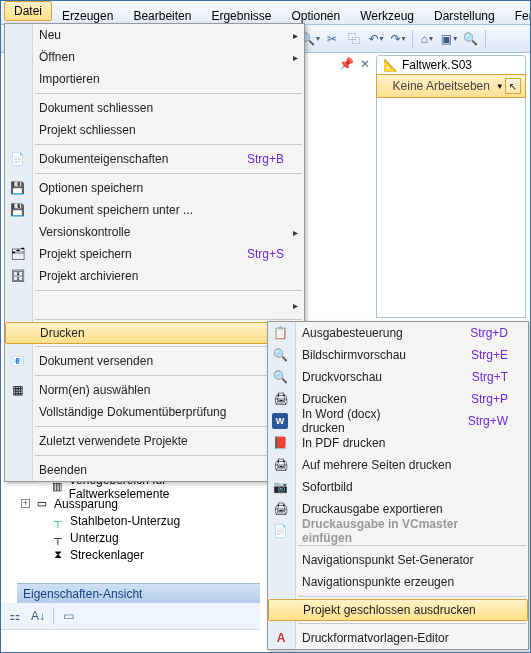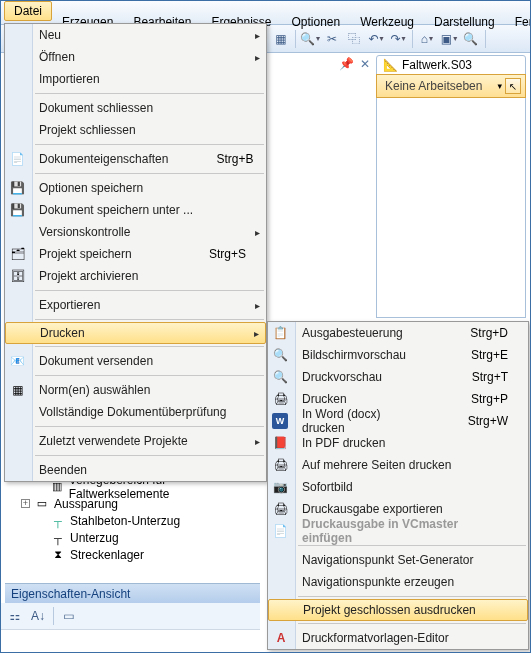"Erzeugen" .menubar-item { padding: 14px 10px -> 8px 10px }
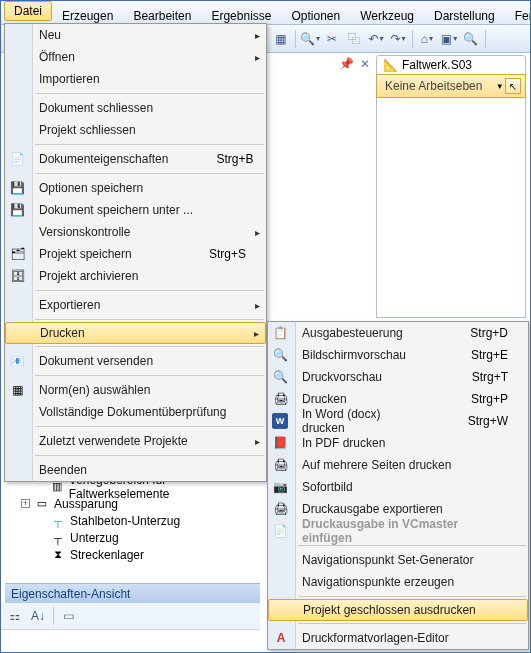"Neu" #file-menu { width: 263px -> 301px }
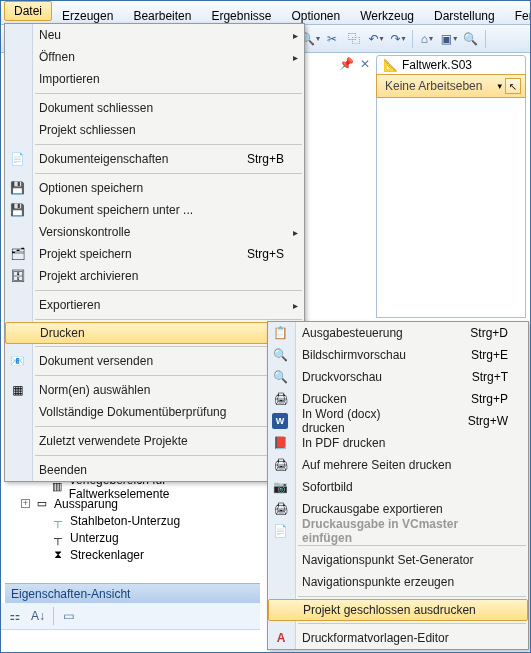"Keine Arbeitseben" .ribbon-lbl { text-align: none -> center }
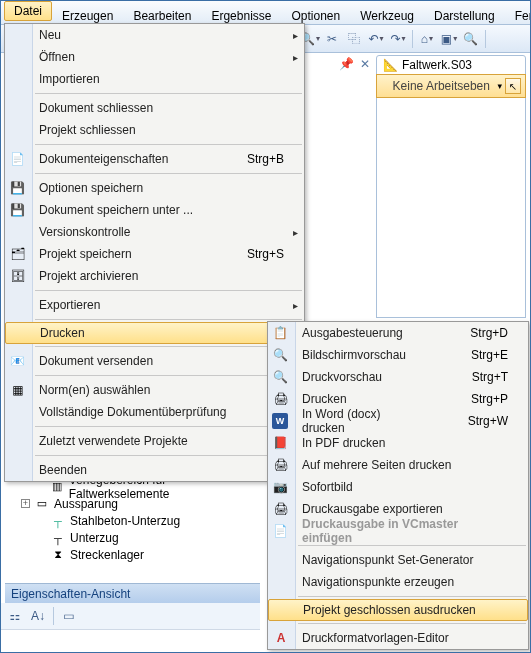"Strg+B" .menu-item .mi-shortcut { color: #000000 -> #6d28d9 }
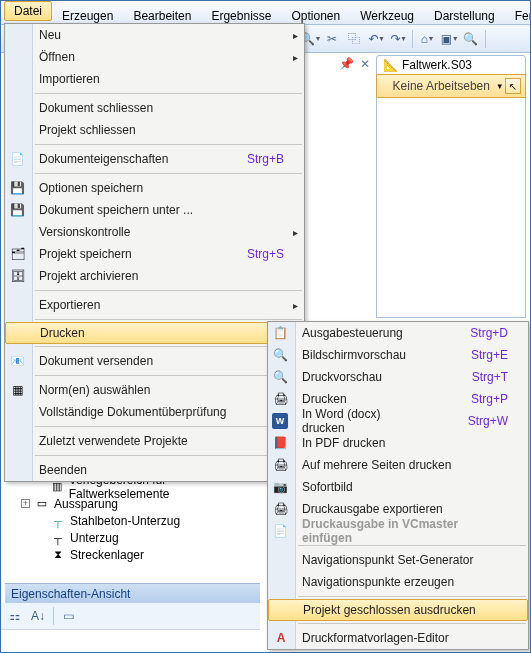"Exportieren" span.mi-label { html: <span>Exportieren</span> -> none }
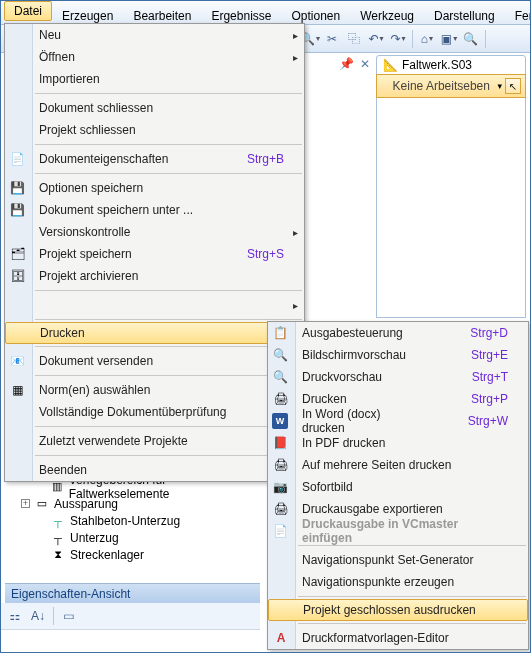"Eigenschaften-Ansicht" .props-title { left: 4px -> 16px }
